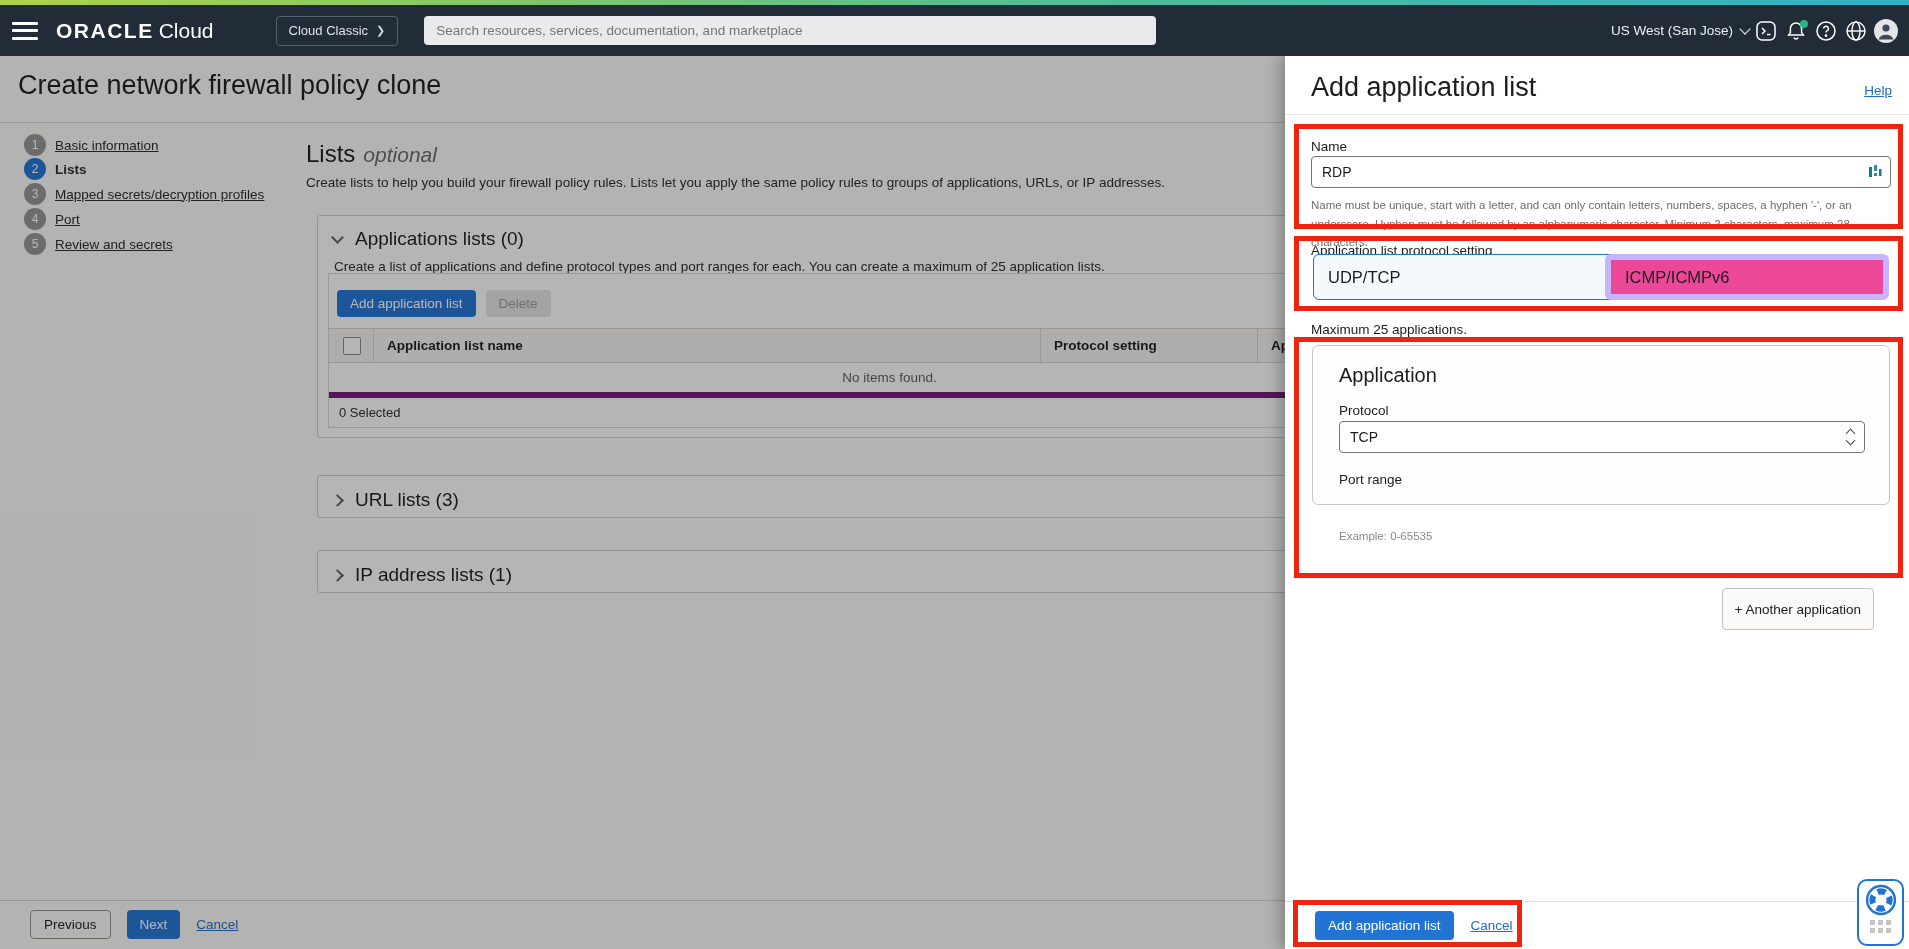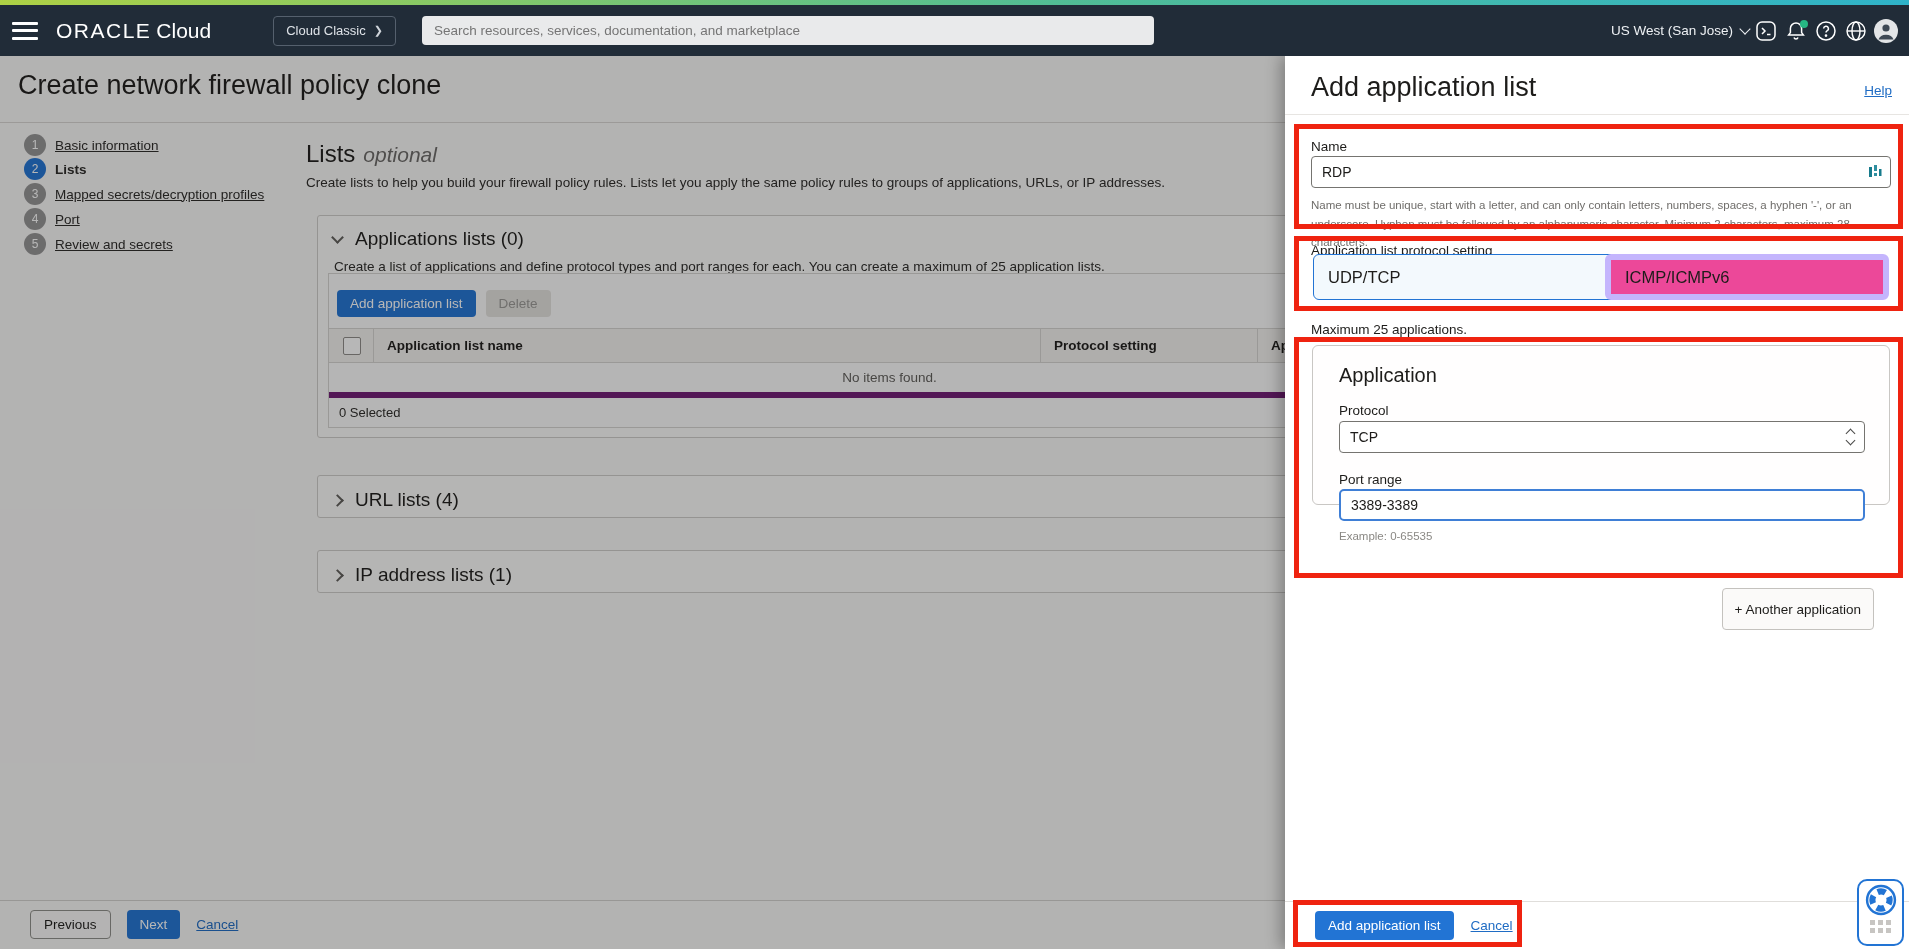"ORACLE" .brand b { font-weight: 400 -> 700 }
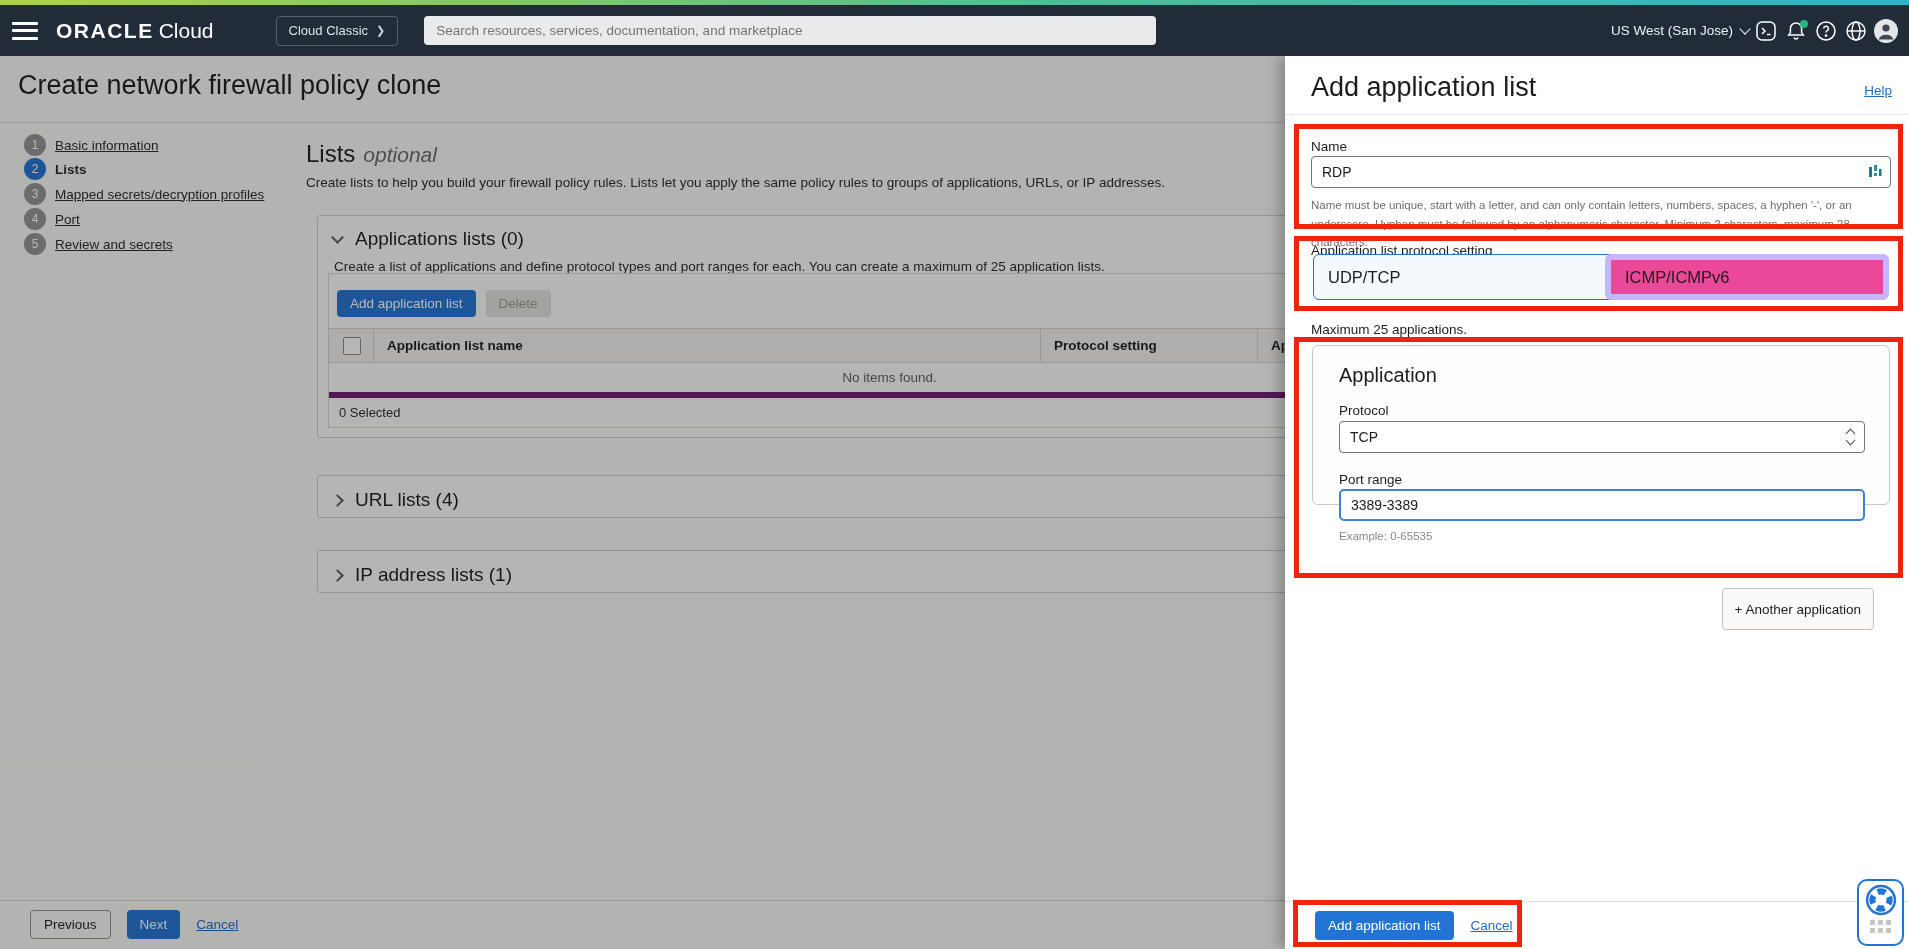"URL lists (4)" span.card-title { text: 4 -> 3 }
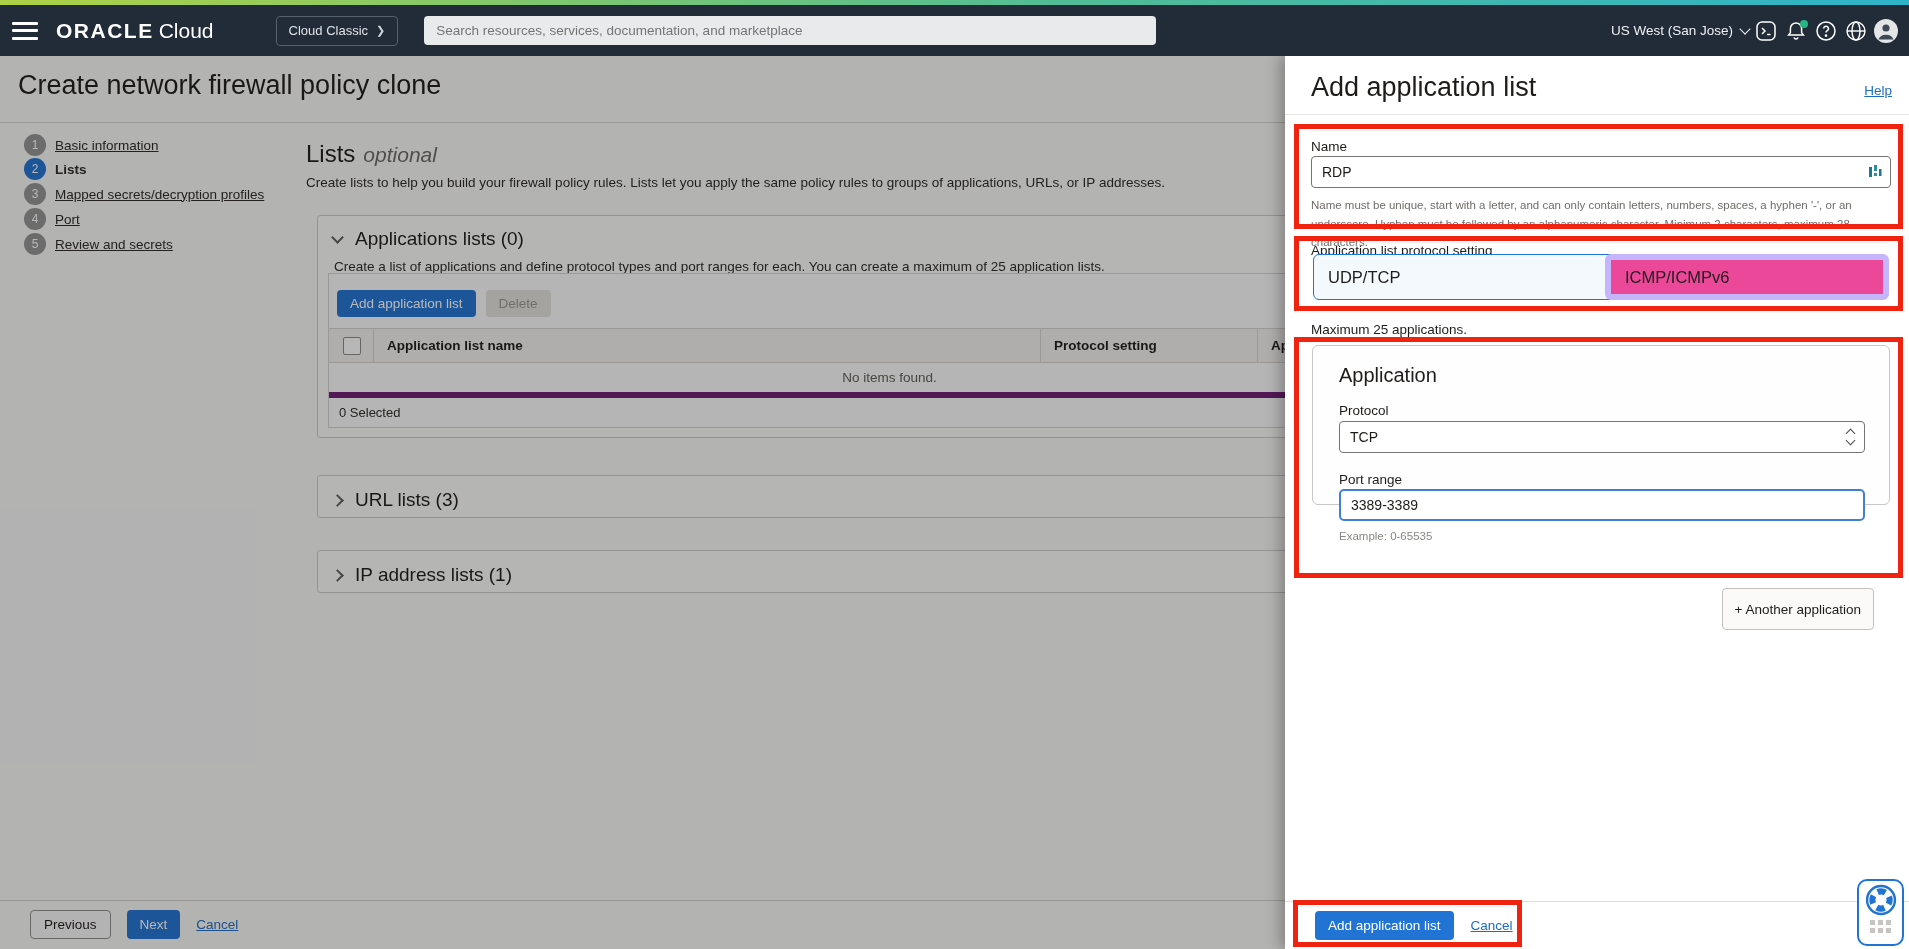"3389-3389" input.tinput { html: <input> -> none }
